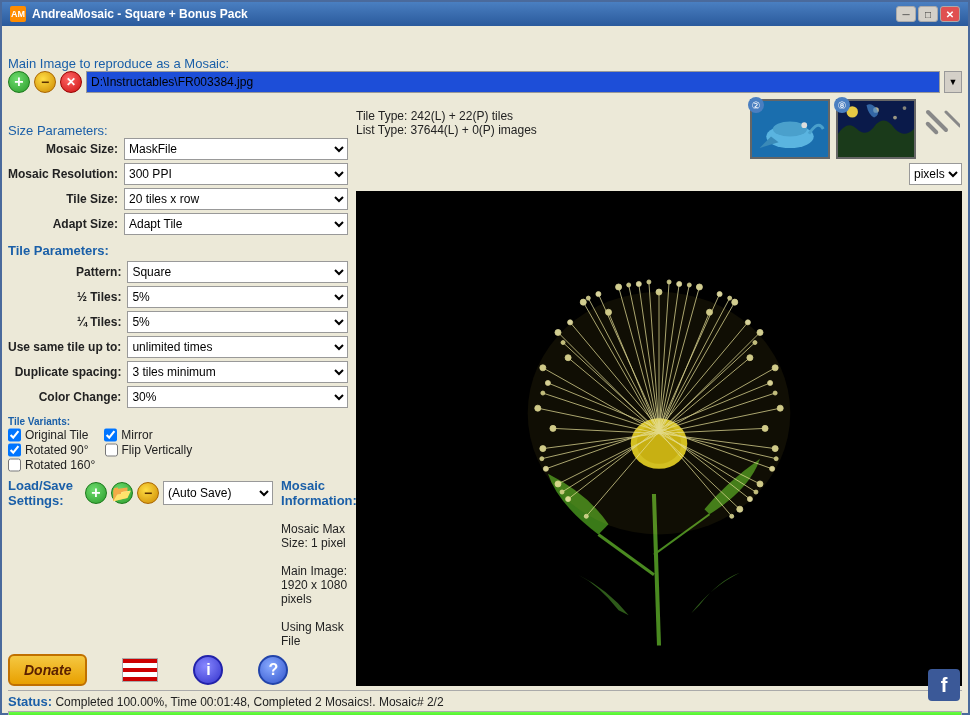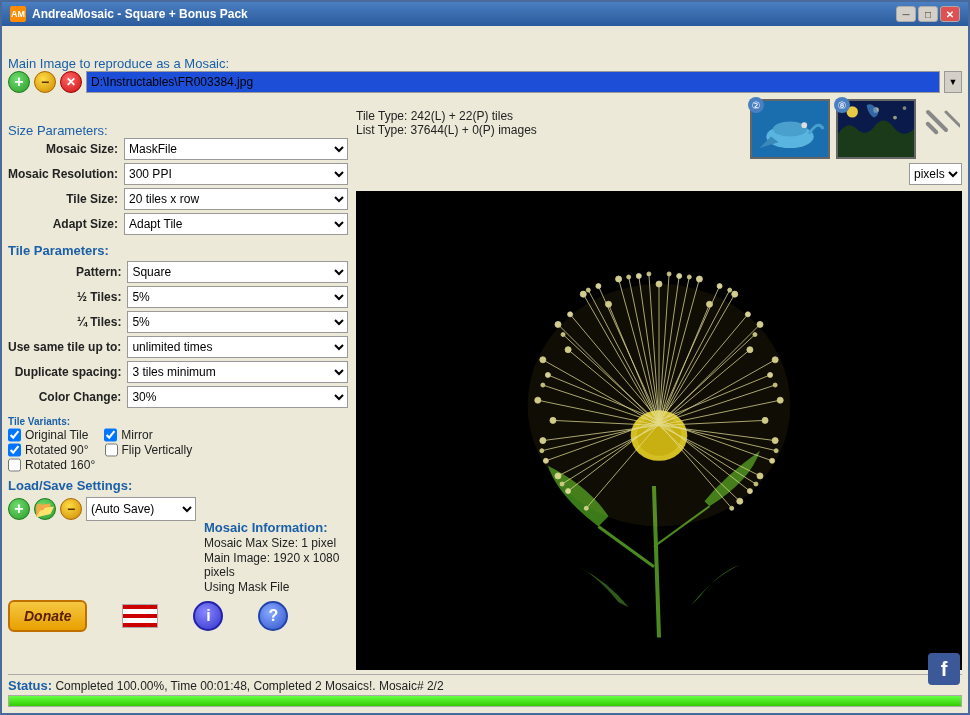"AM" .title-bar { align-items: flex-end -> center; height: 24px -> 36px }
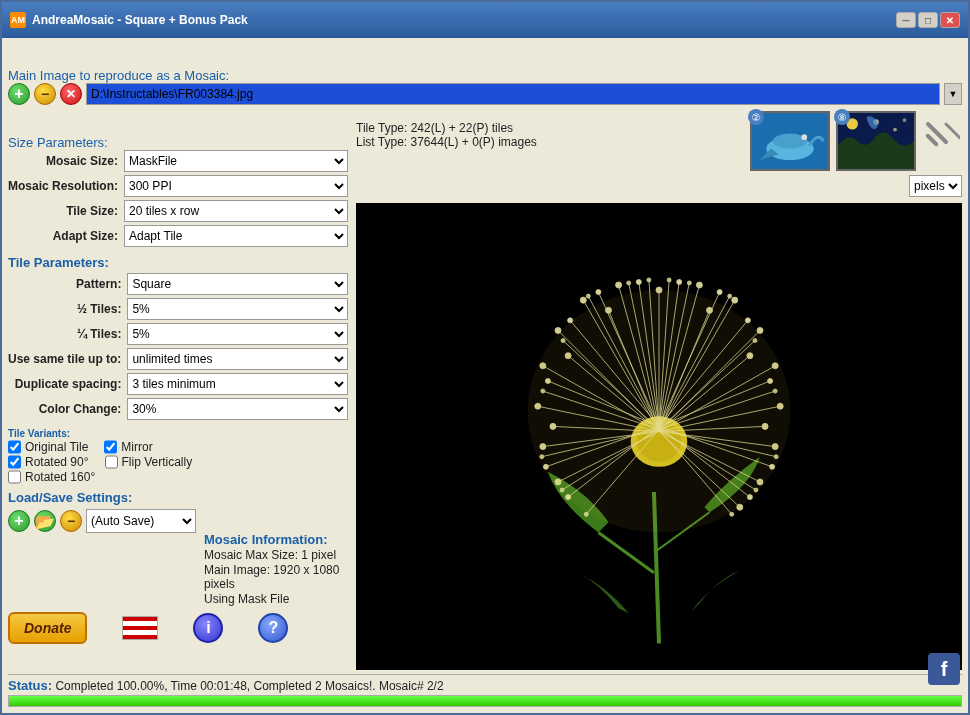"Load/Save Settings:" .load-save-left { flex-direction: column -> row; gap: 4px -> 12px }
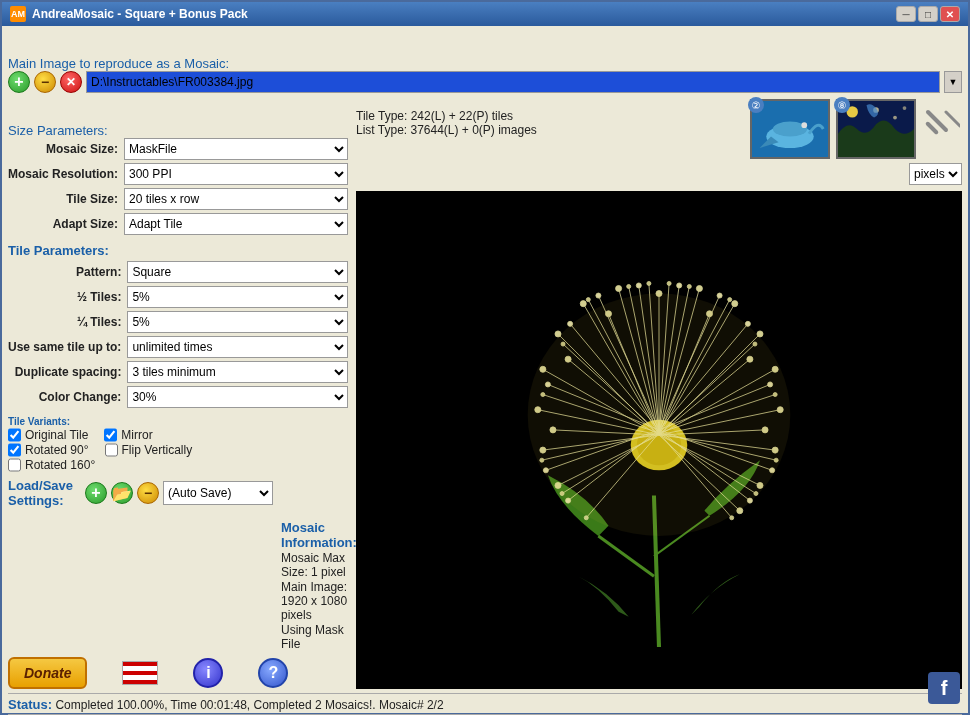"Mosaic Information:" .mosaic-info { gap: 1px -> 14px; margin-top: 42px -> none }
